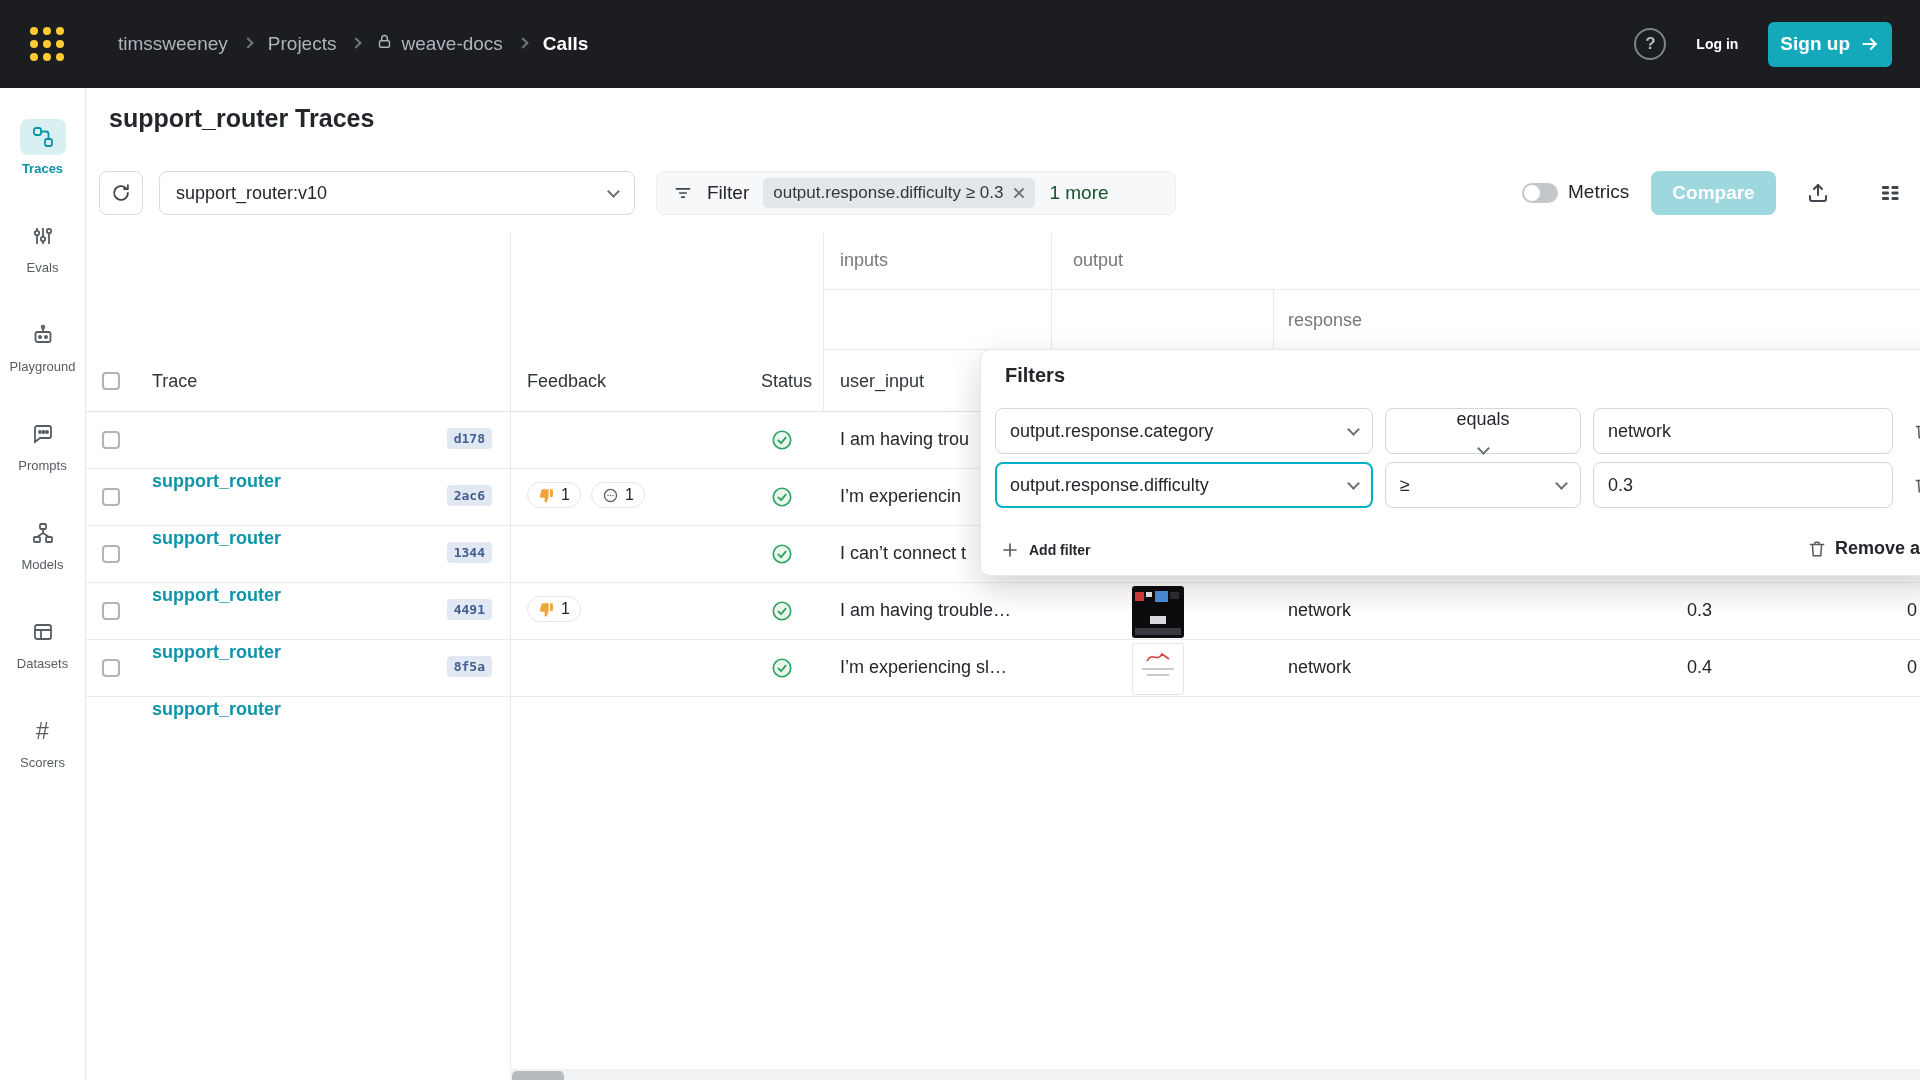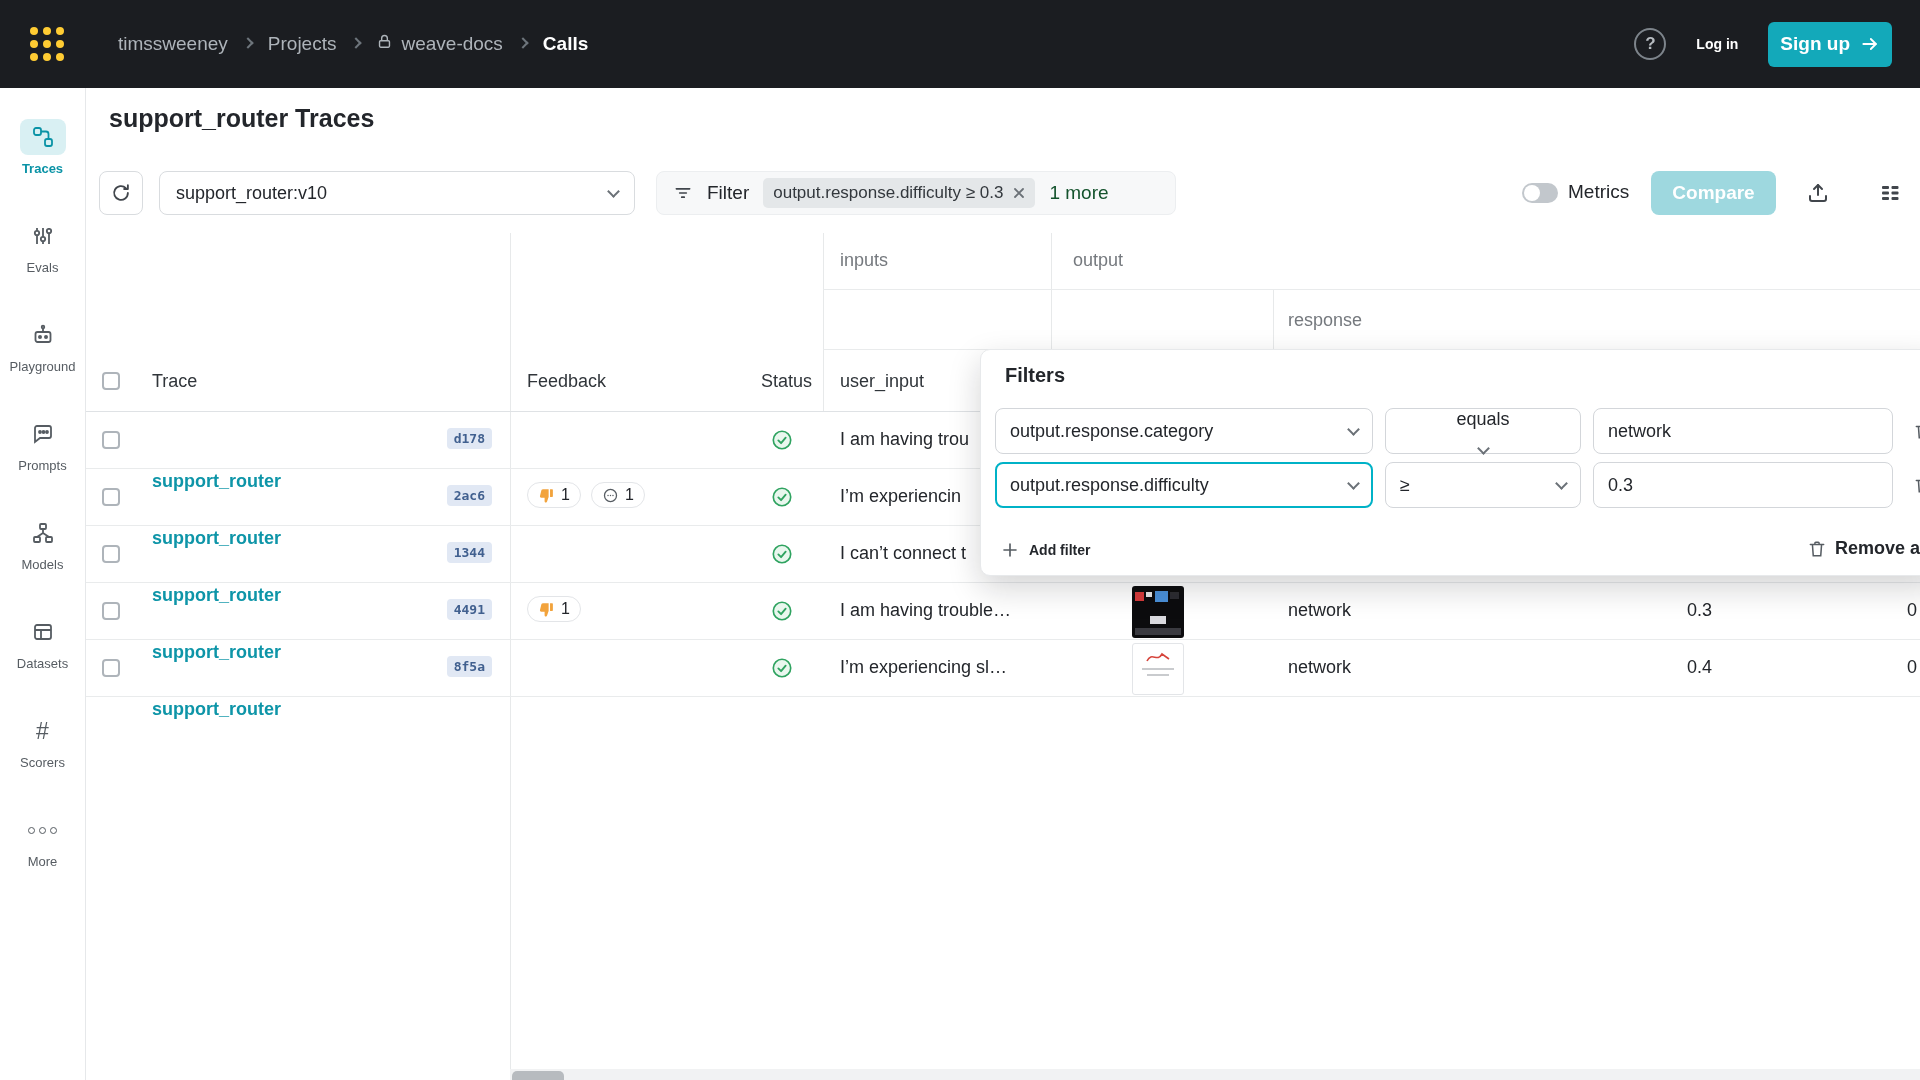"More" div.side-item { html: <div> <span> <span> <i></i> <i></i> <i></i> </span> </span> <span>More</span> </div> -> none }
